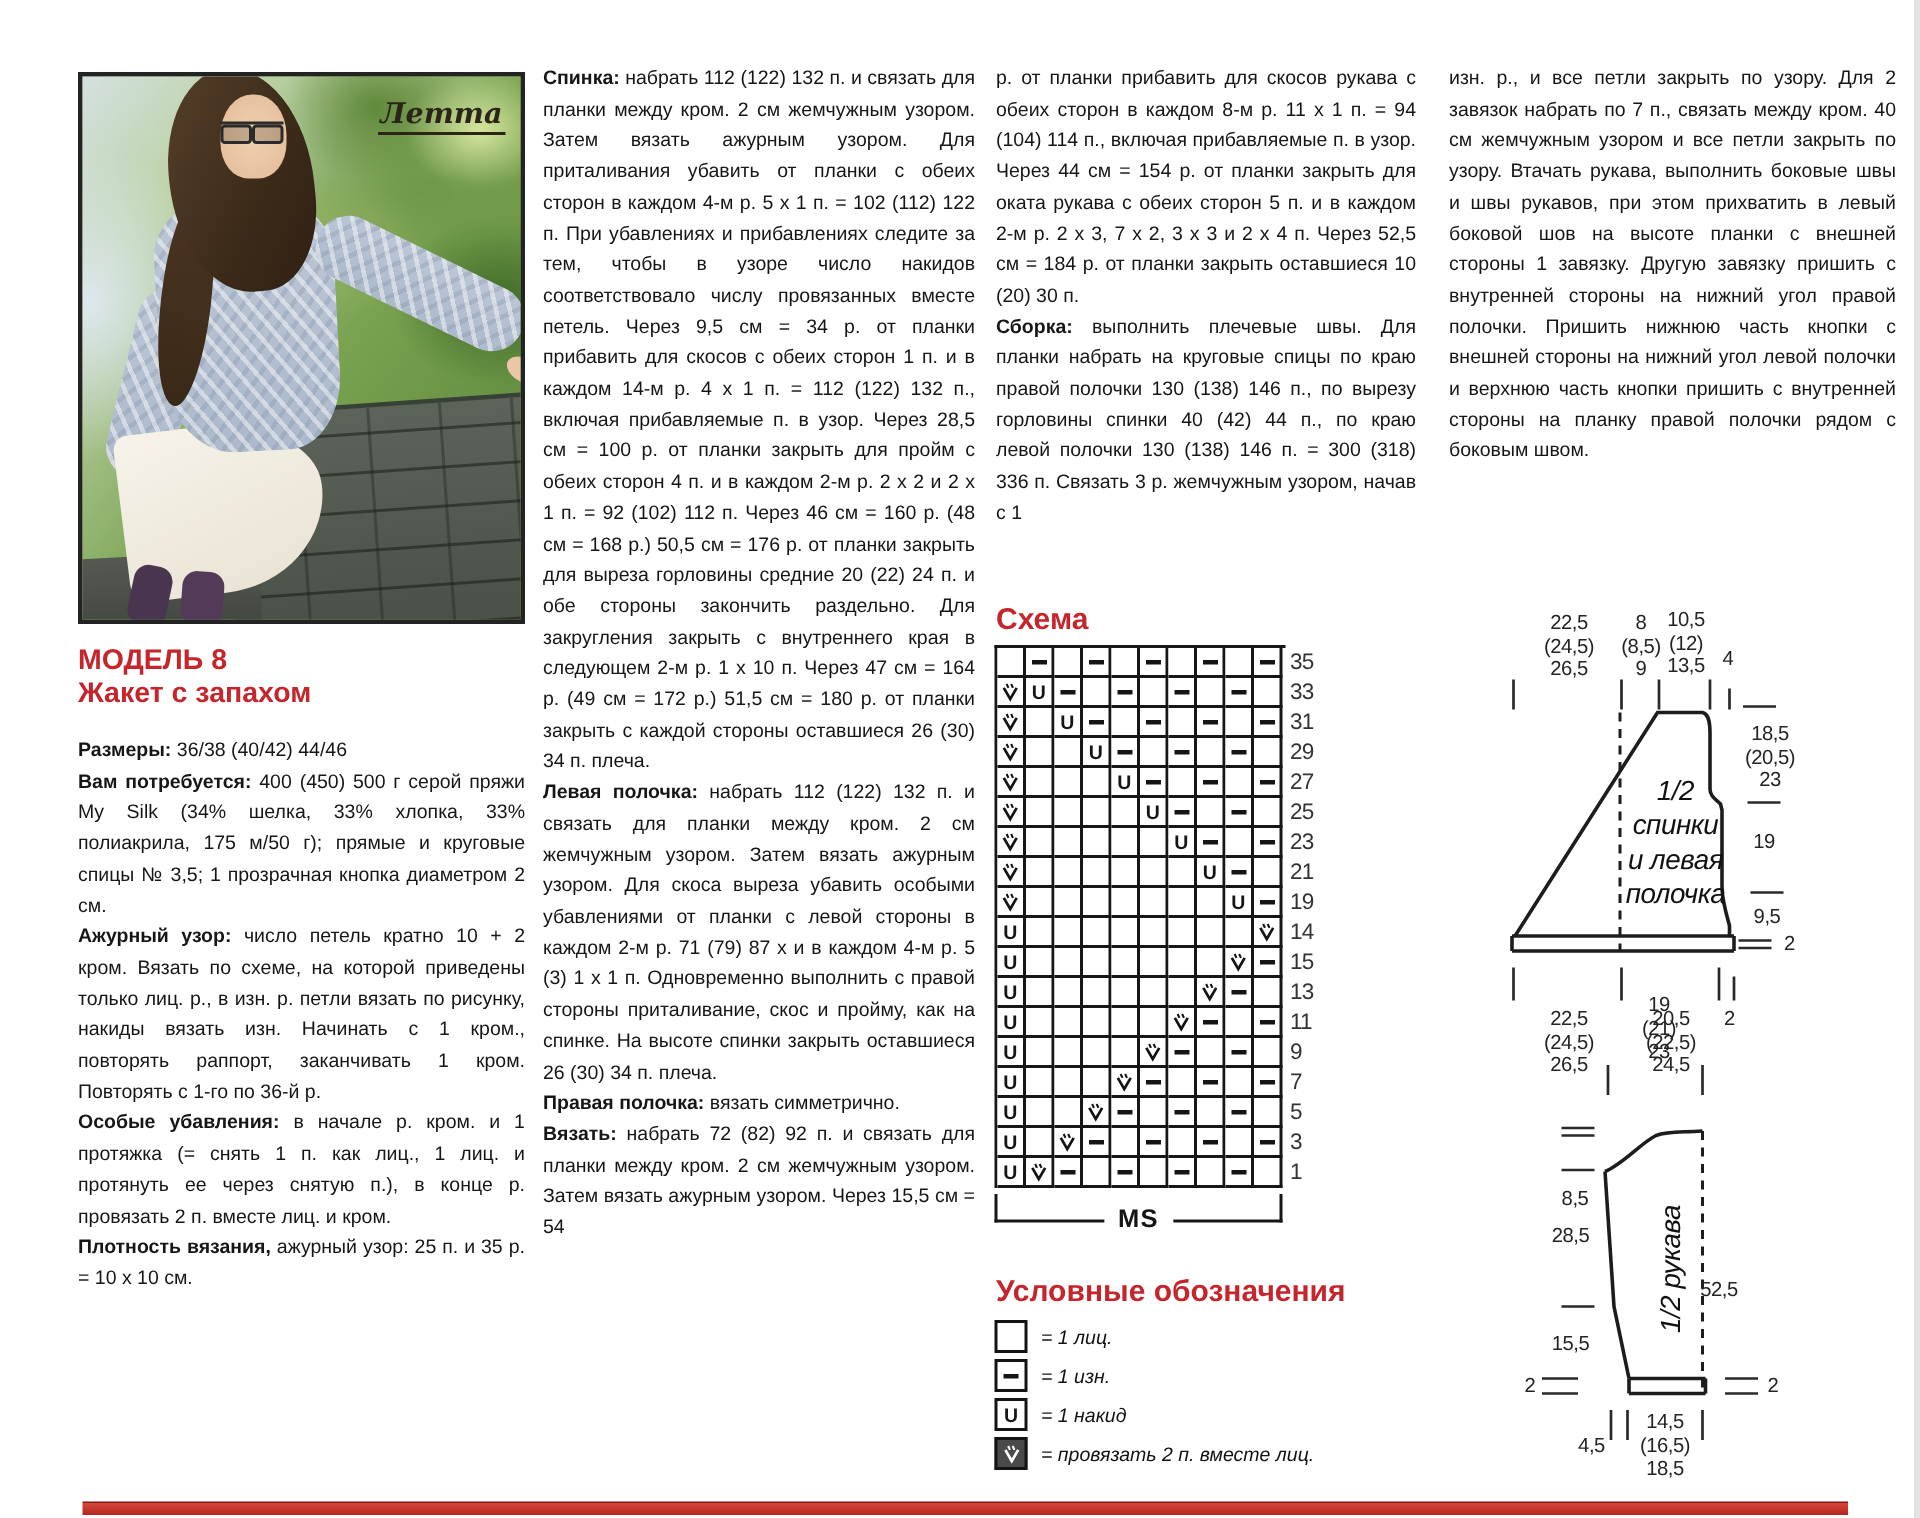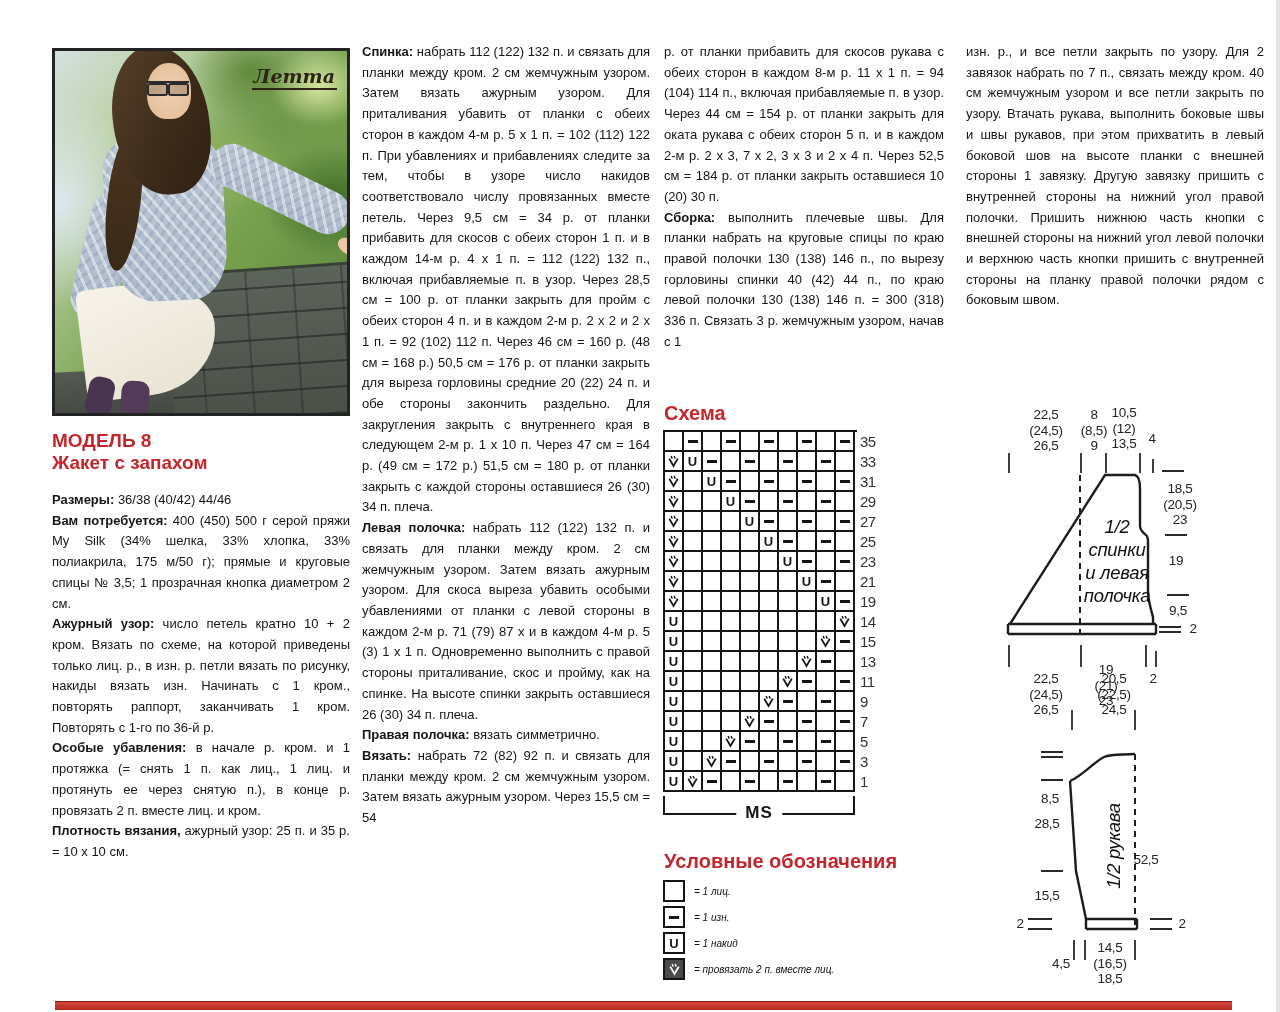"= 1 лиц." .lg-label { font-size: 10px -> 13px }
